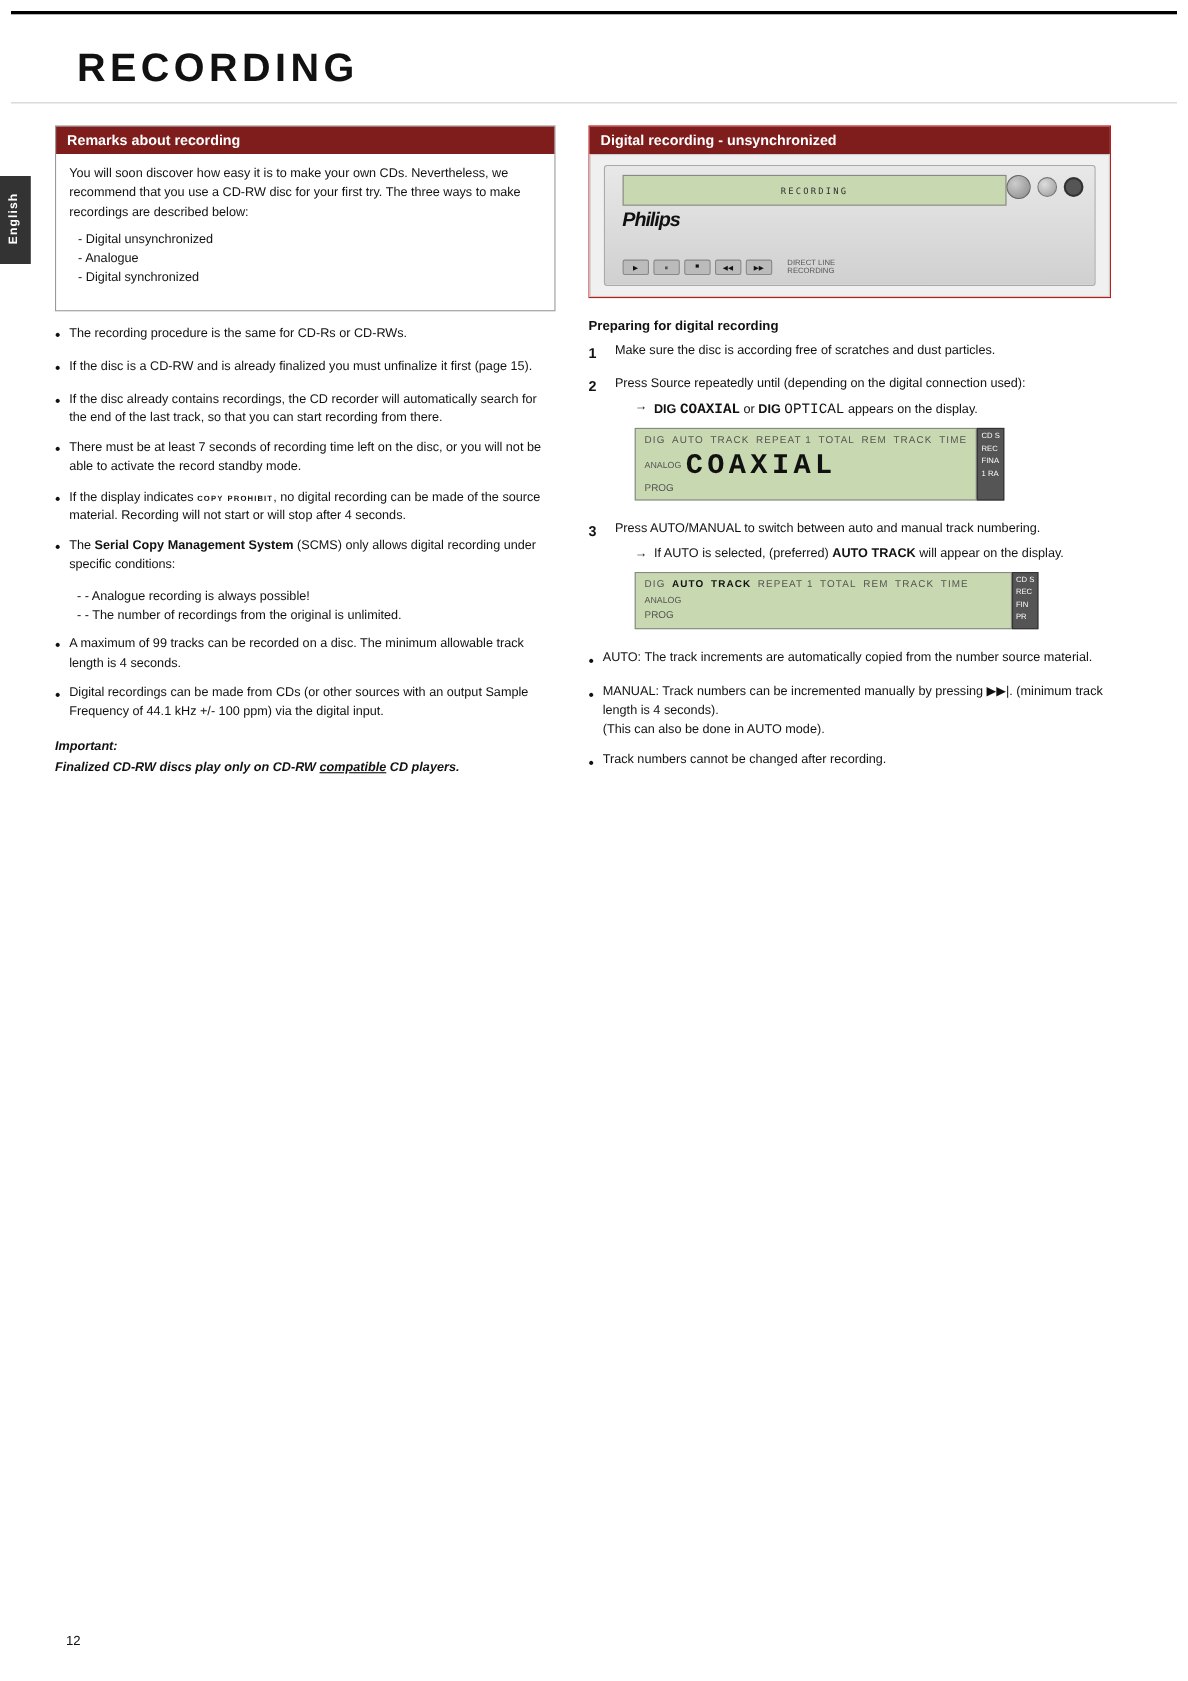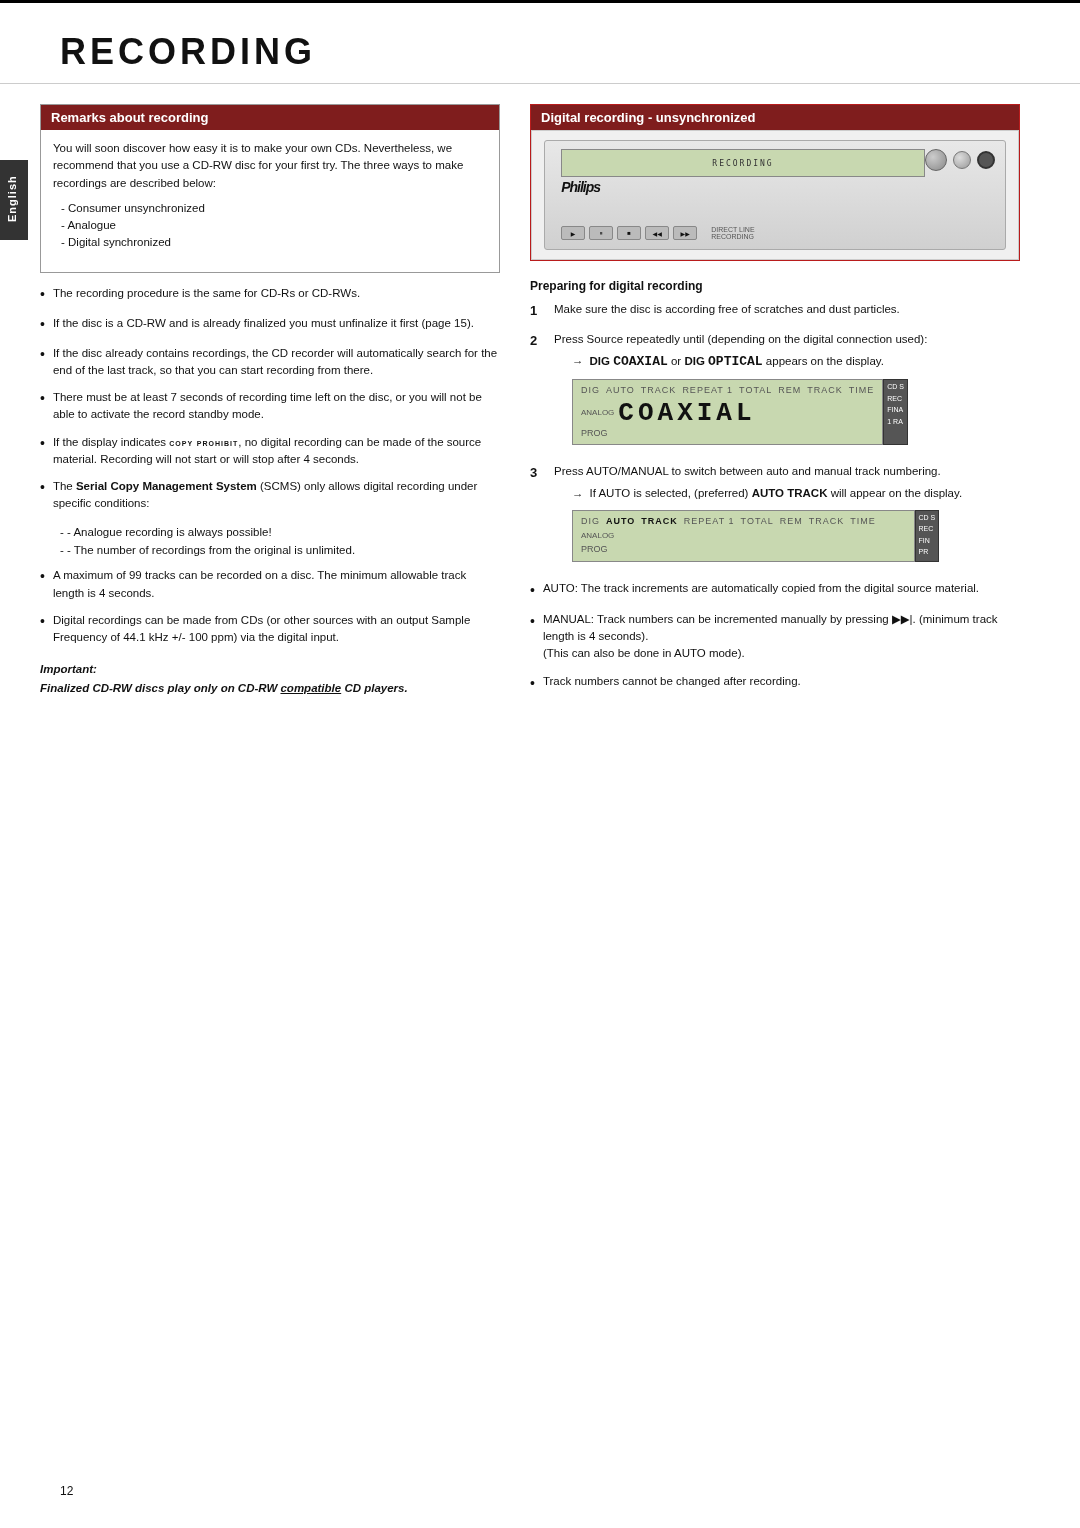"RECORDING" .page { padding: 0 -> 10px }
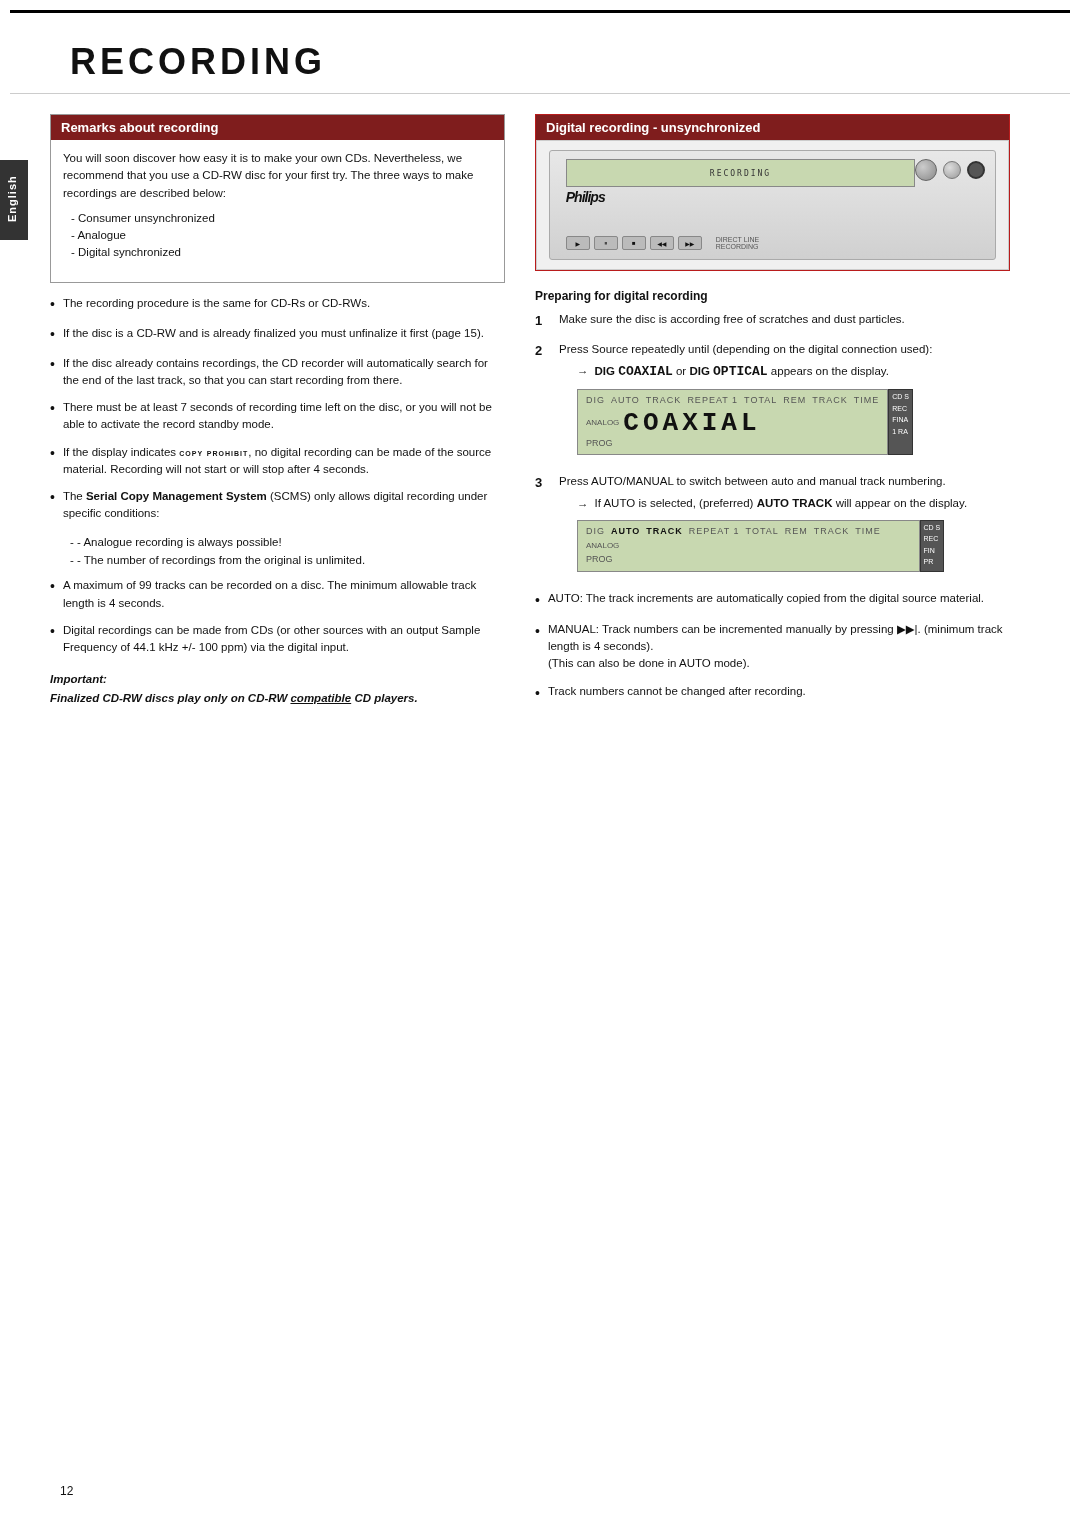"Philips" .philips-brand { font-size: 14px -> 18px }
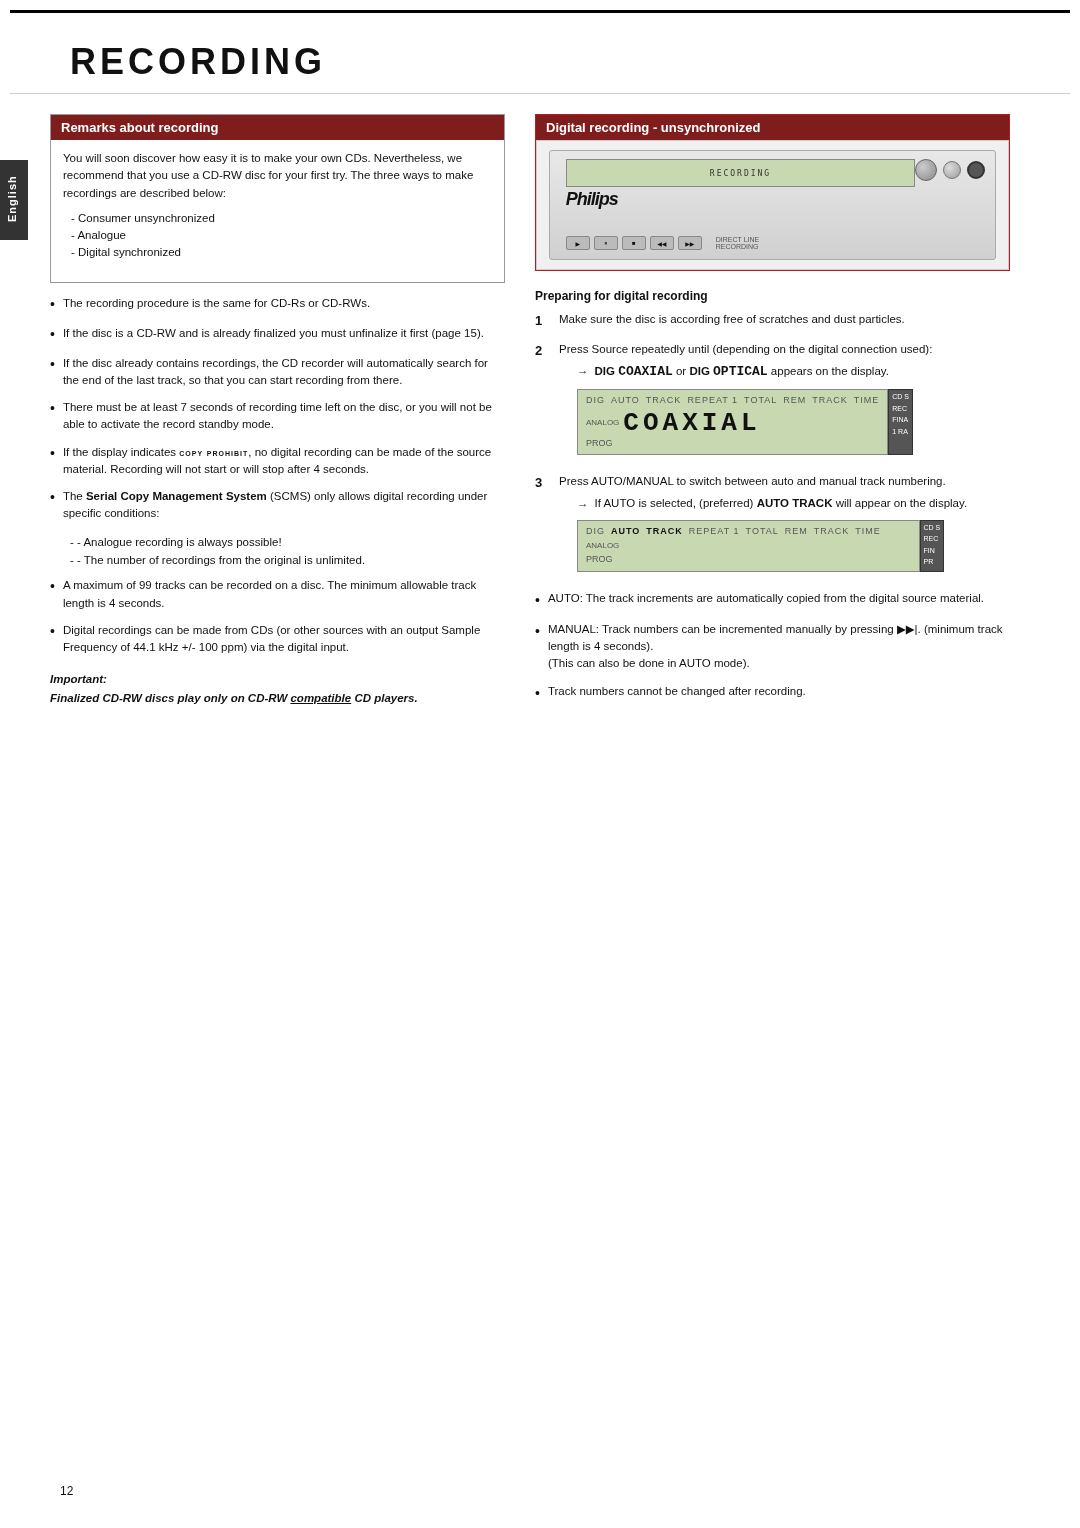"Consumer unsynchronized" li { text: Consumer -> Digital }
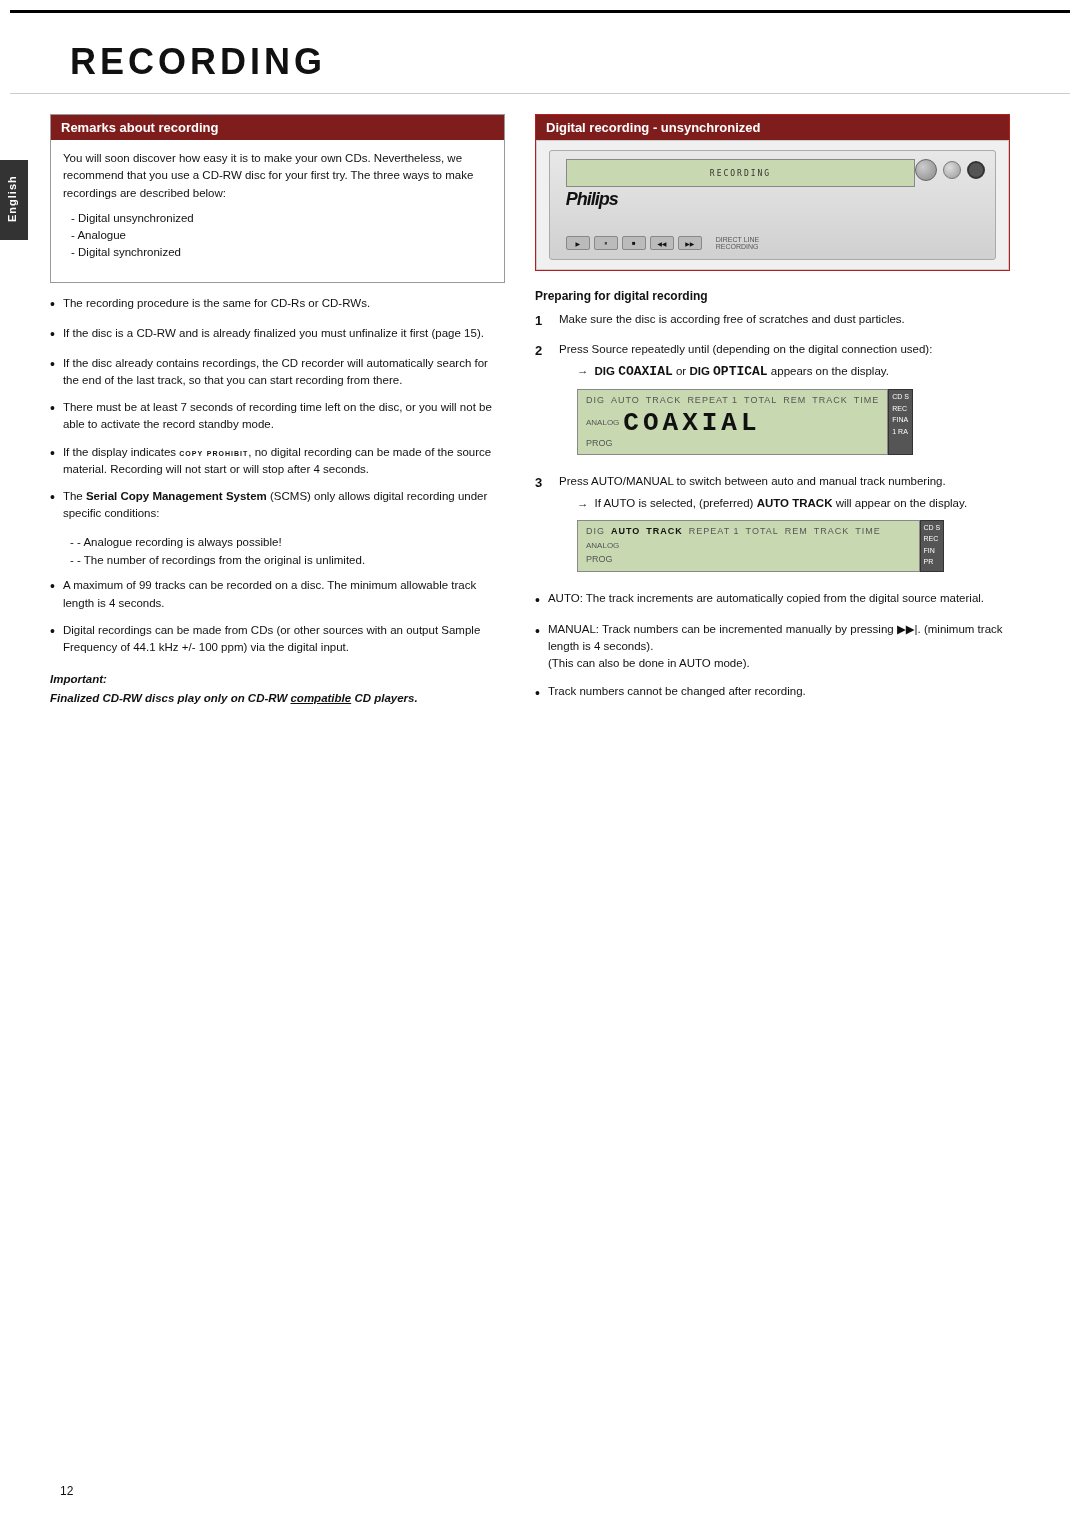"OPTICAL" span { font-weight: bold -> normal }
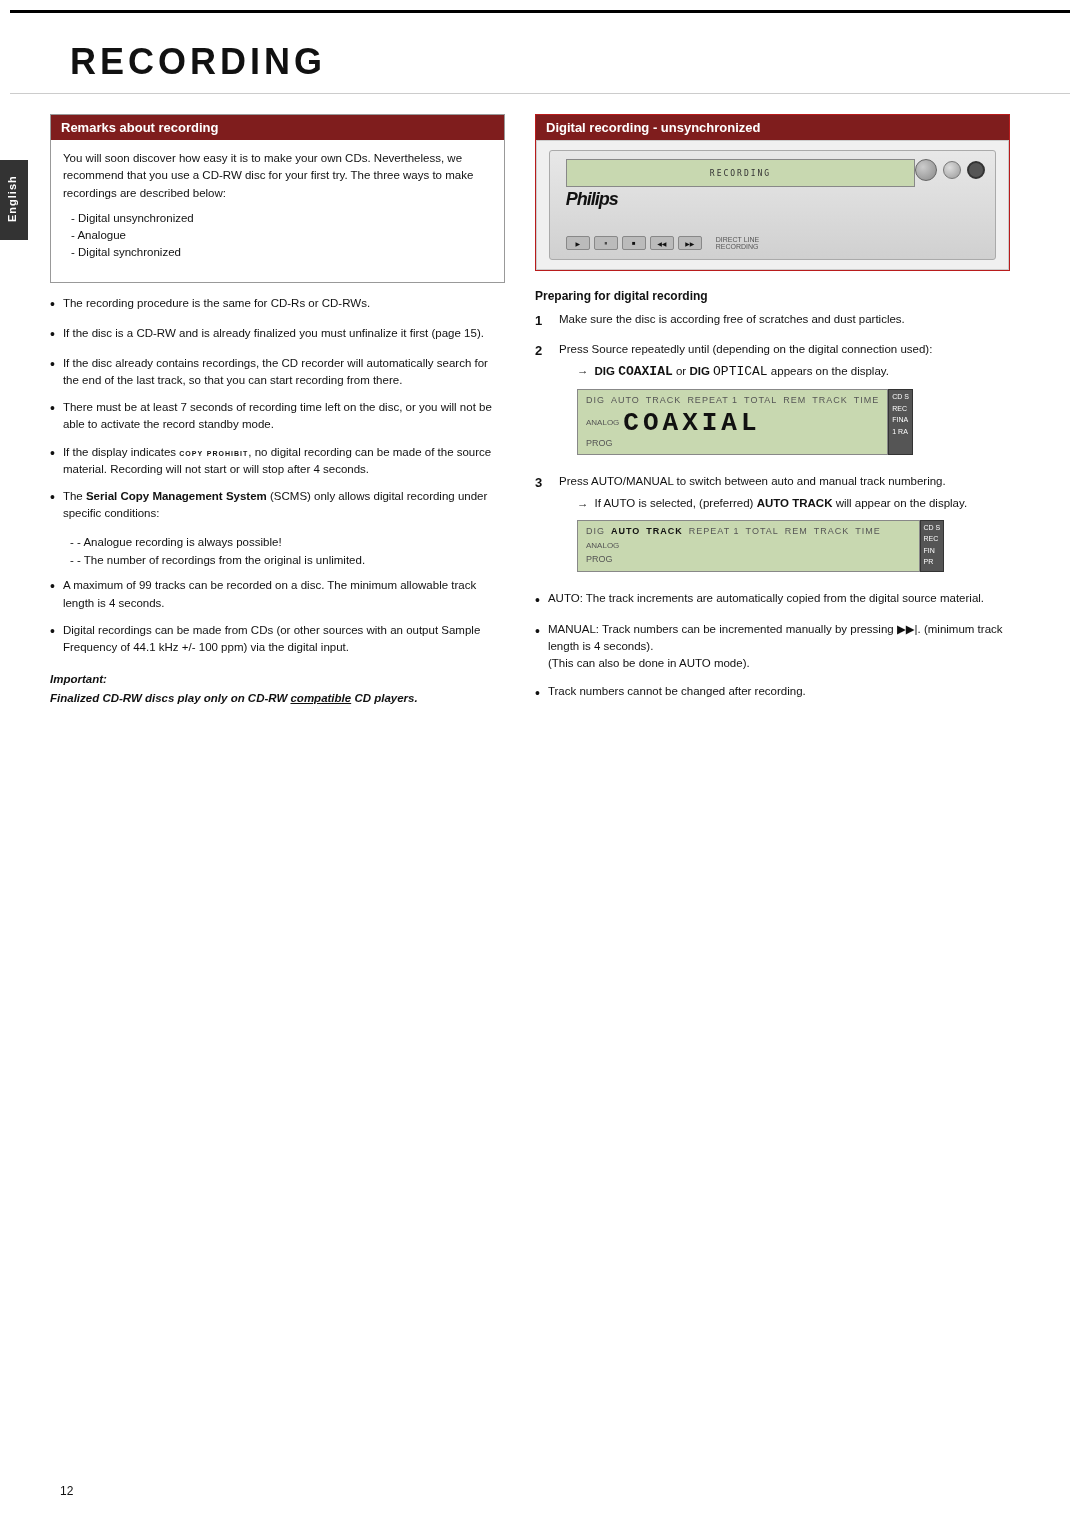"AUTO: The track increments are" span { text: digital -> number }
